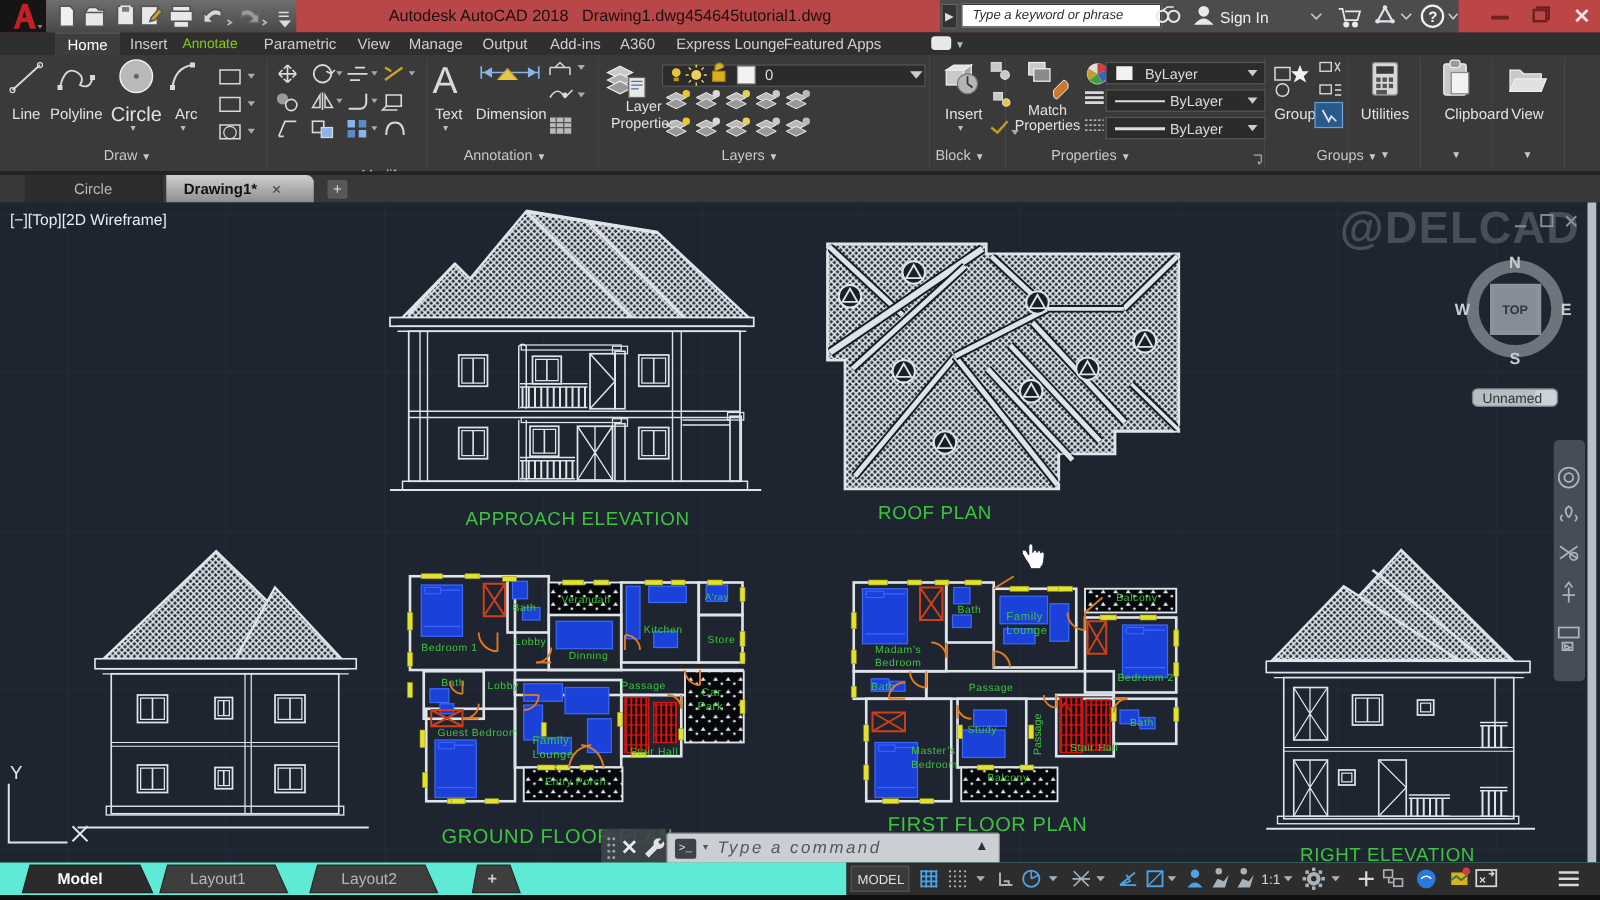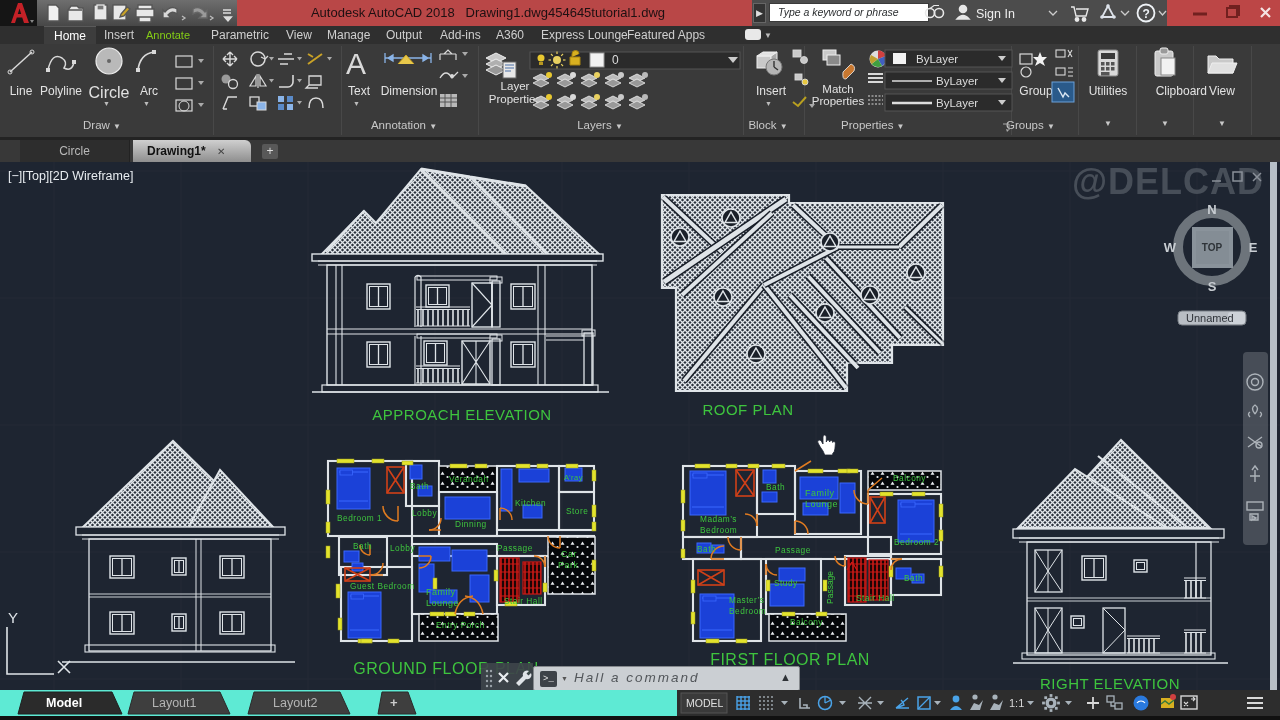"Groups ▼" div.abs { left: 1006px -> 982px; text-align: left -> right }
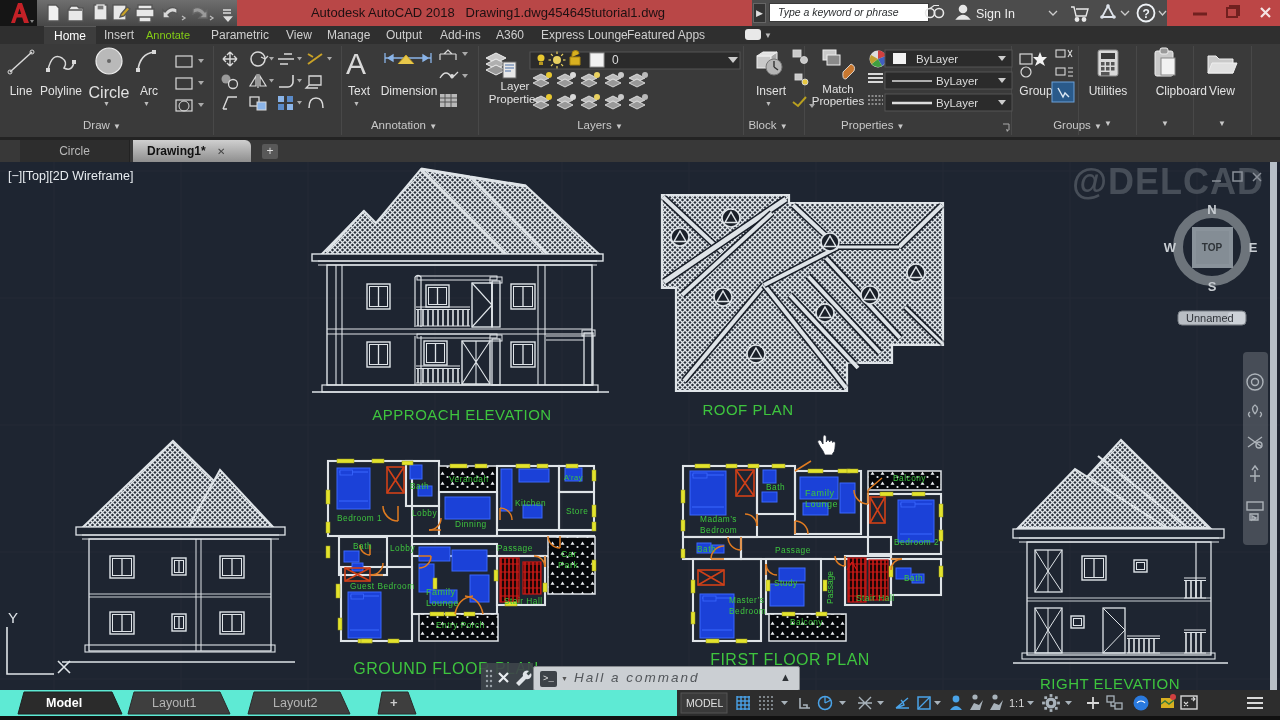"Hall a command" div.abs { text: Hall -> Type }
